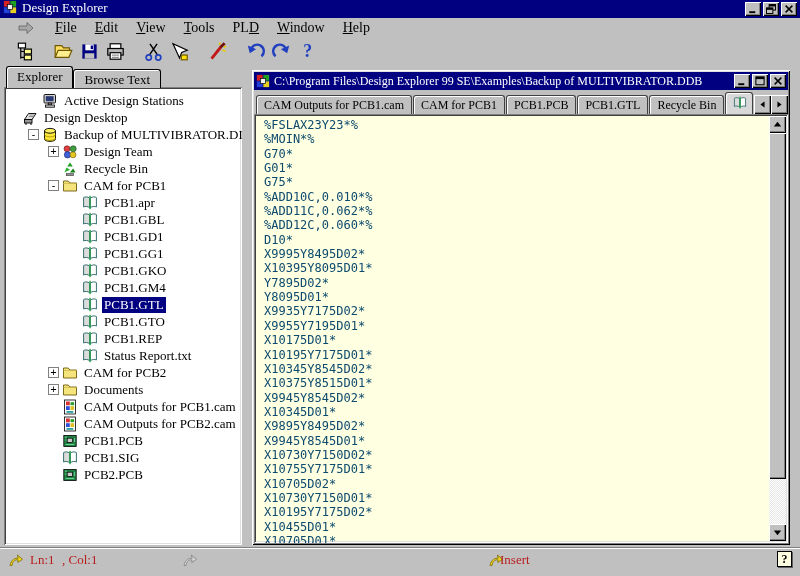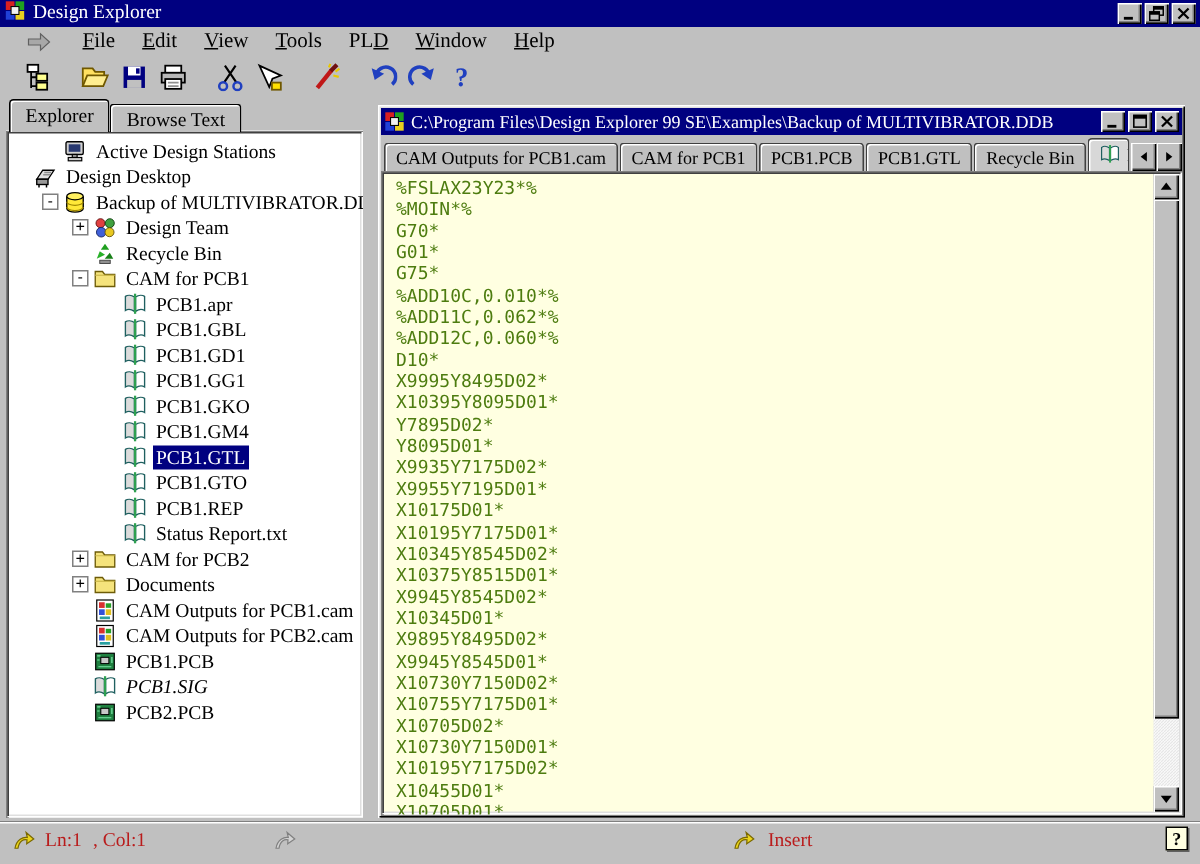"%FSLAX23Y23*%" #editor-text { color: #4d7c0f -> #0c4a6e }
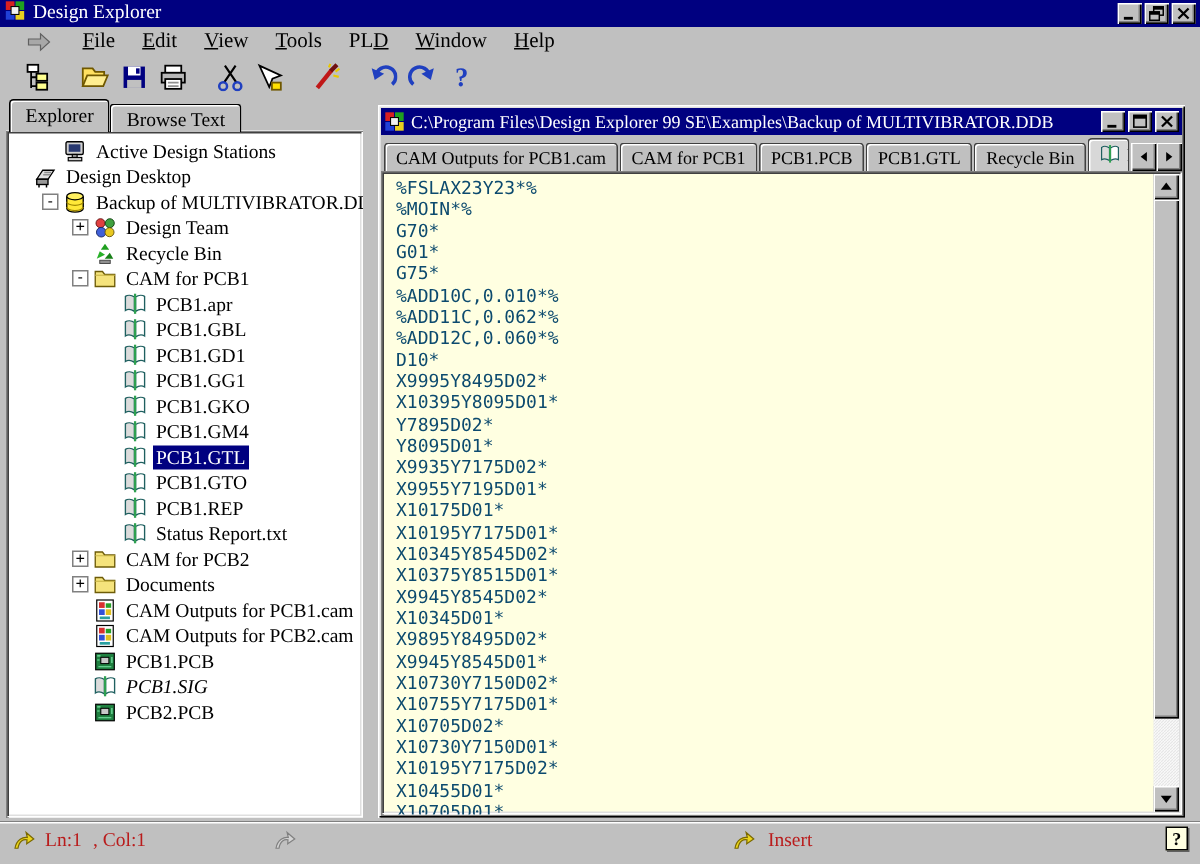"PCB1.SIG" div.tree-row { font-style: italic -> none }
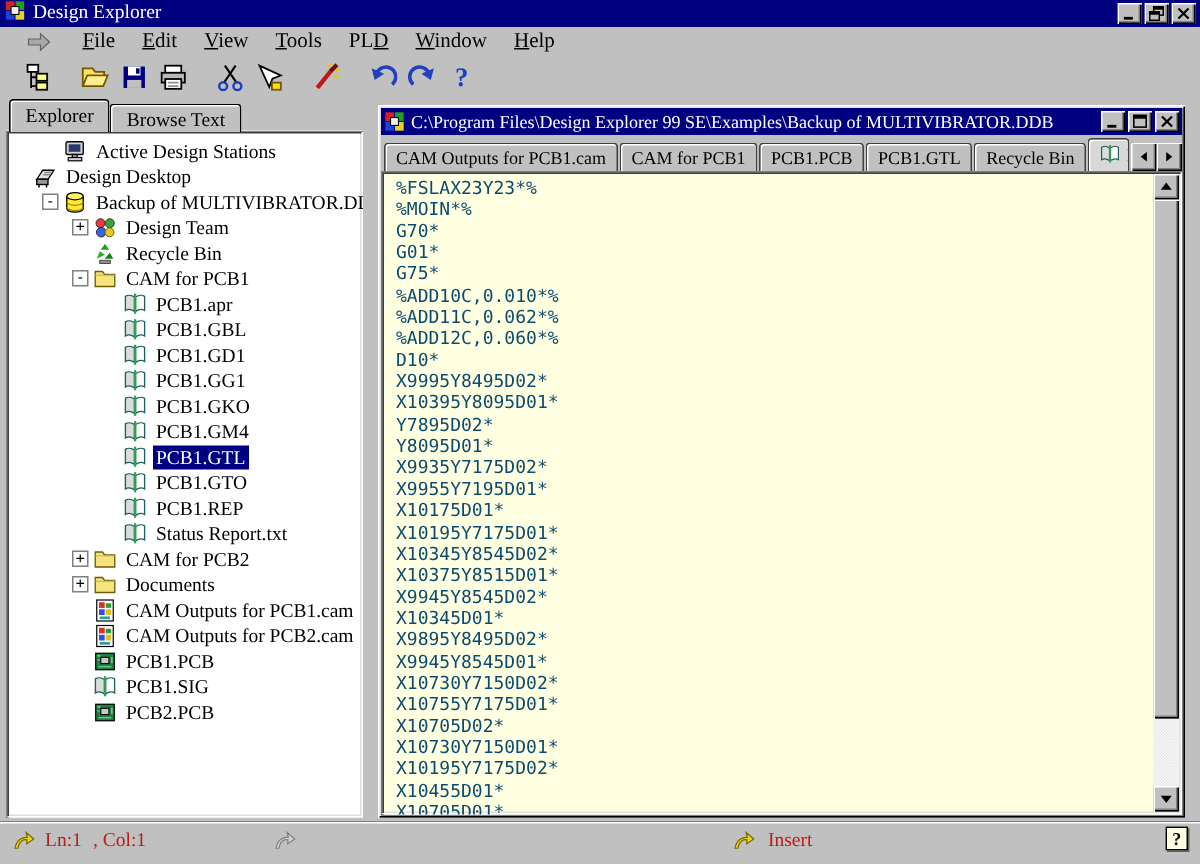"Insert" span.s-item { left: 512px -> 500px }
